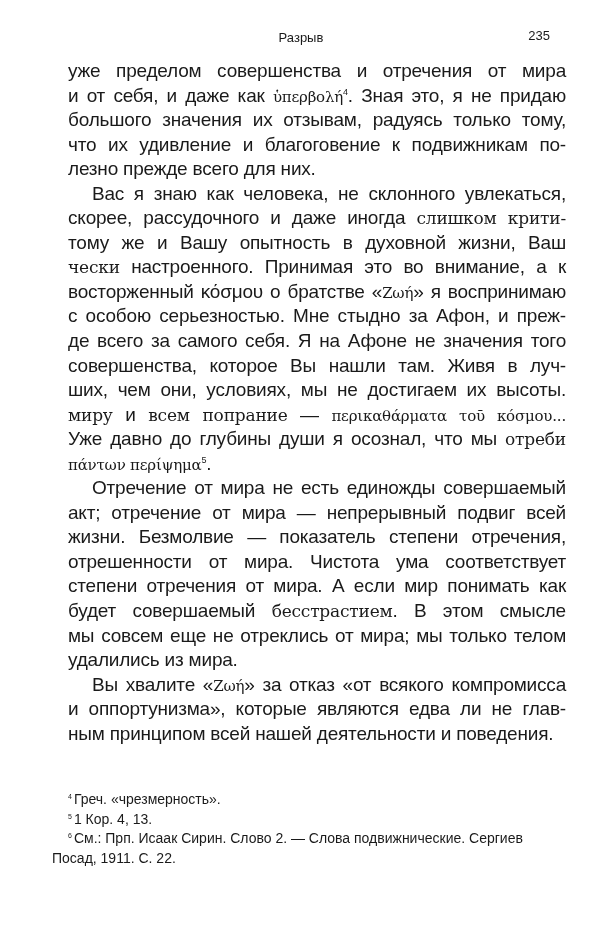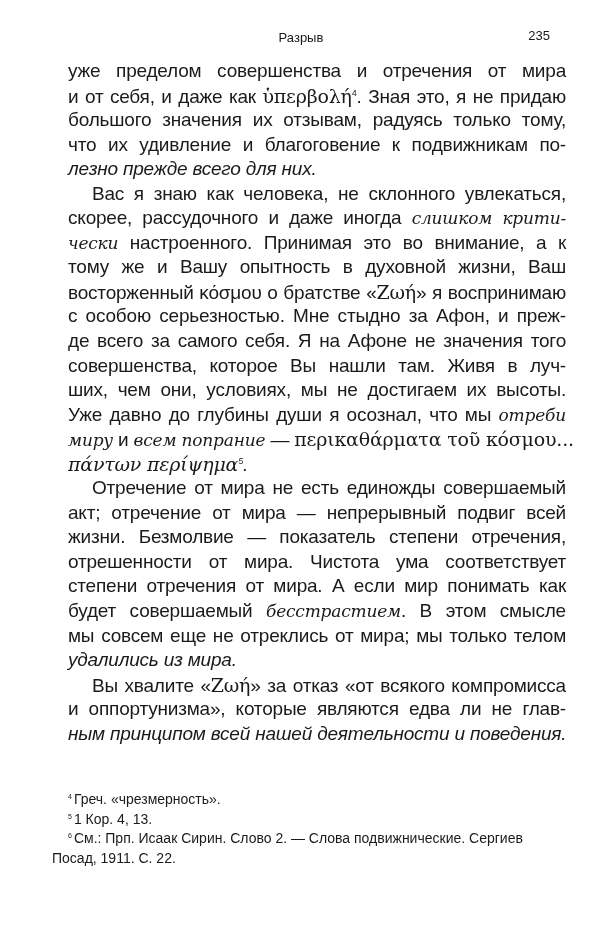"ὑπερβολή" .gr { font-size: 19px -> 15px }
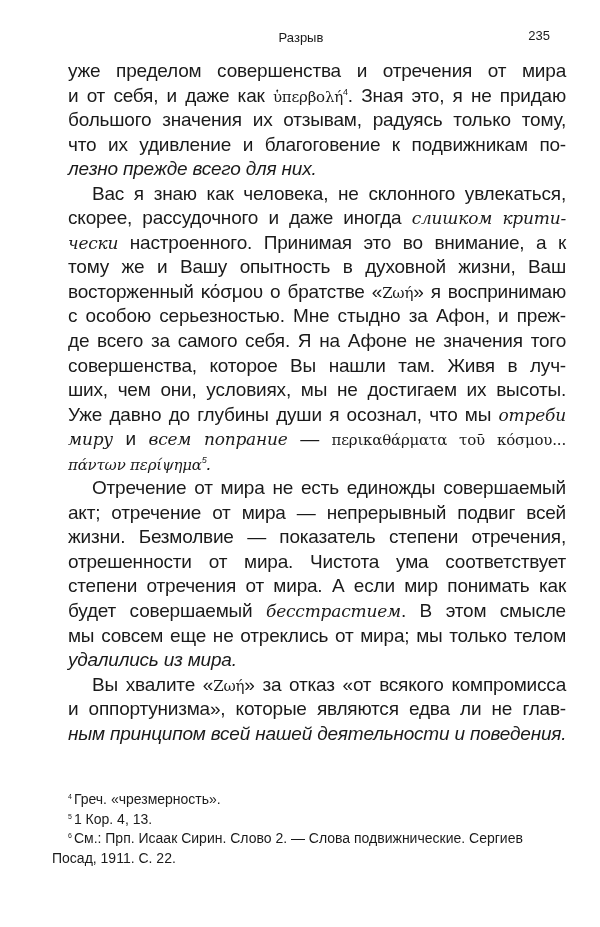"лезно прежде всего для них." .line.last { font-style: italic -> none }
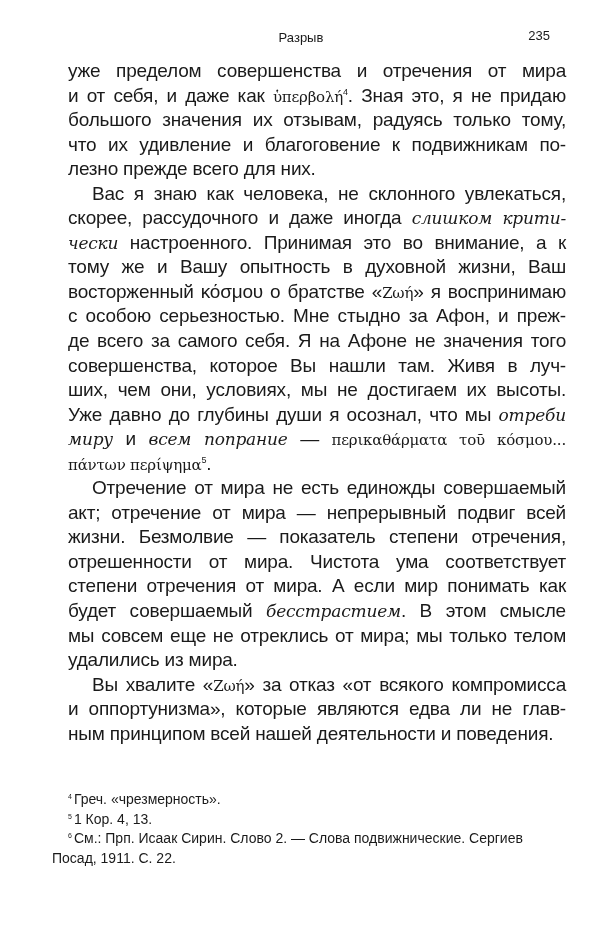"слишком крити-" .it { font-style: italic -> none }
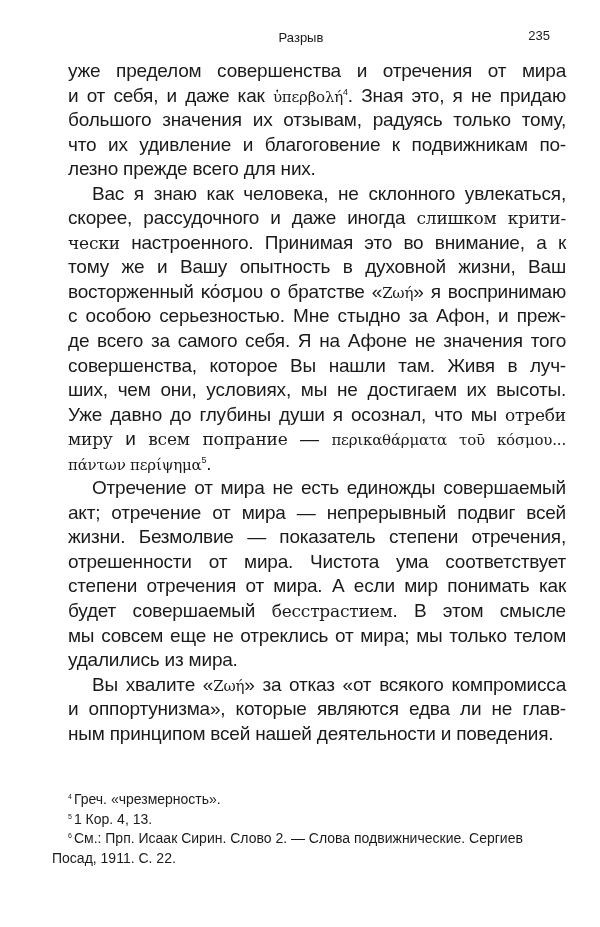"чески настроенного. Принимая это во" span.line { order: before "тому же и Вашу опытность" -> after "тому же и Вашу опытность" }
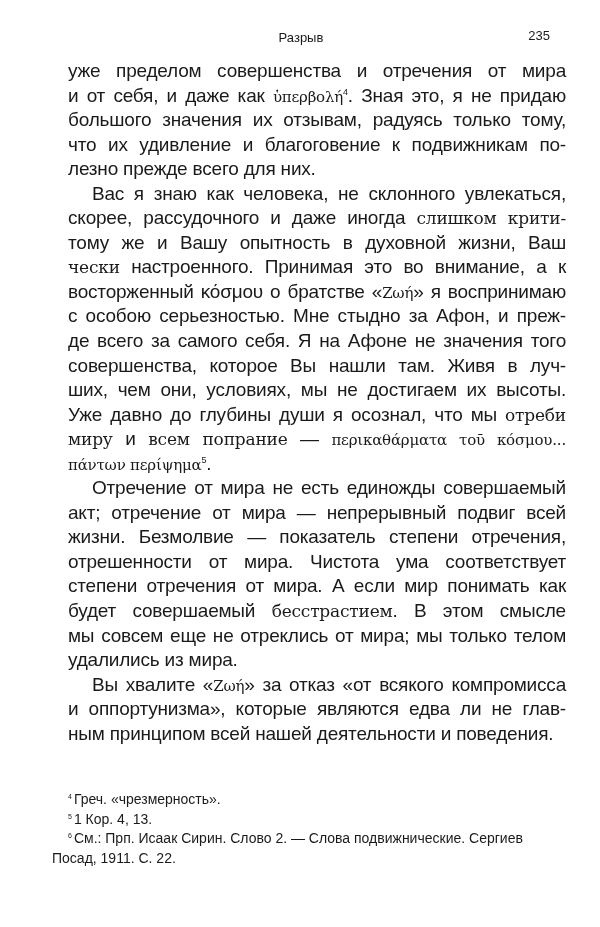"Уже давно до глубины души" span.line { order: before "миру и всем попрание —" -> after "миру и всем попрание —" }
